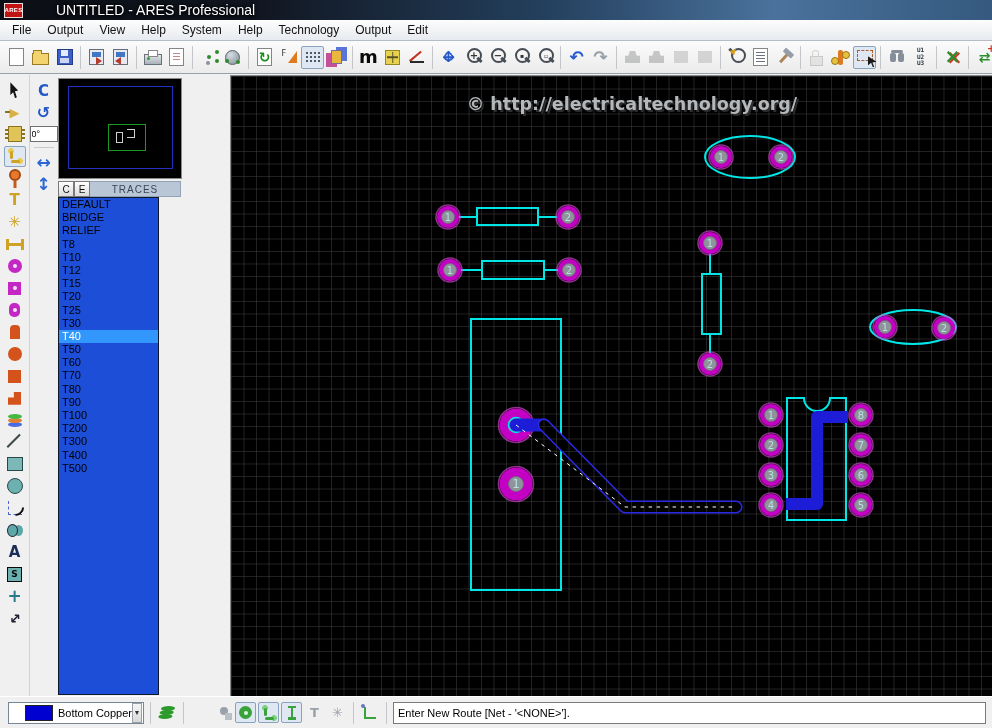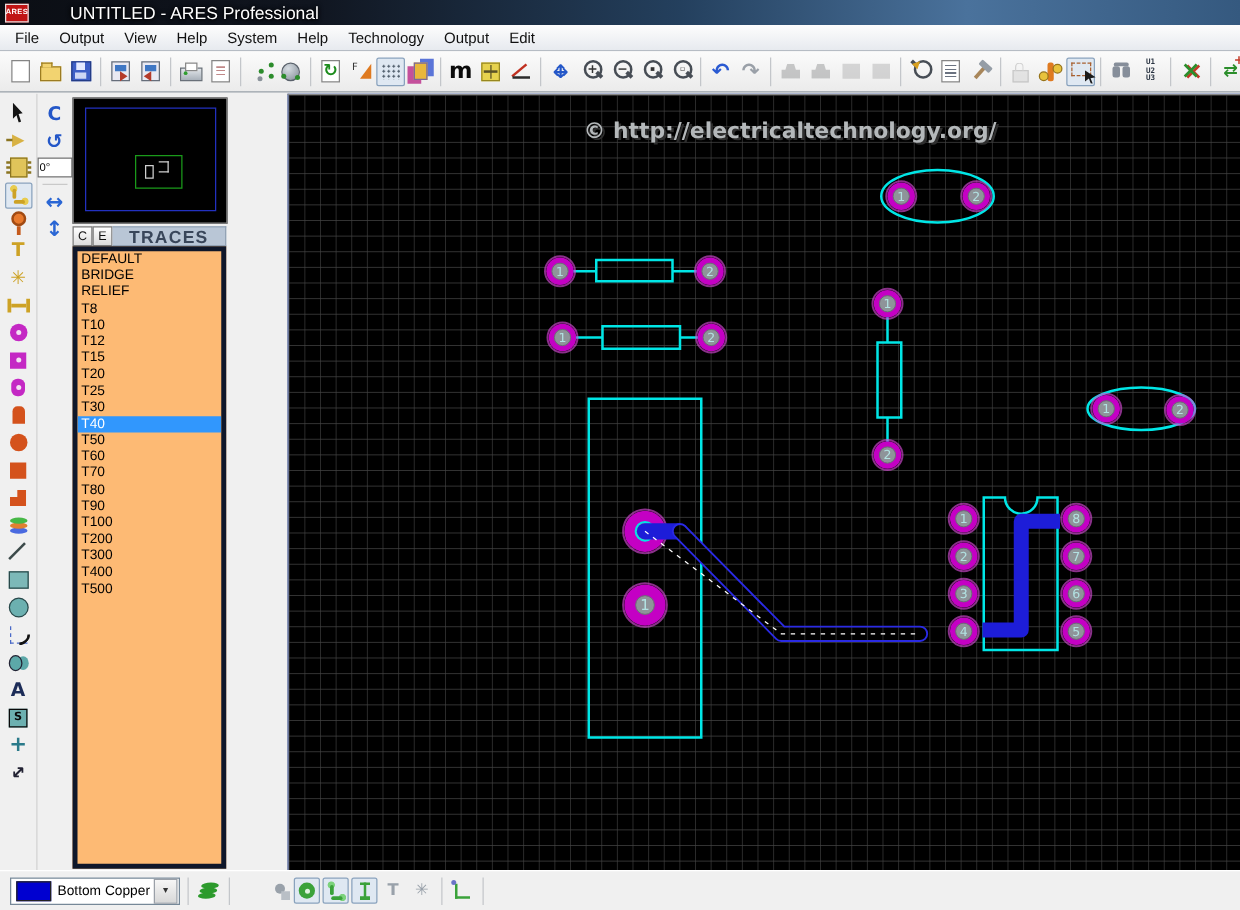"TRACES" .traces-title { font-size: 14px -> 10px; font-weight: bold -> none }
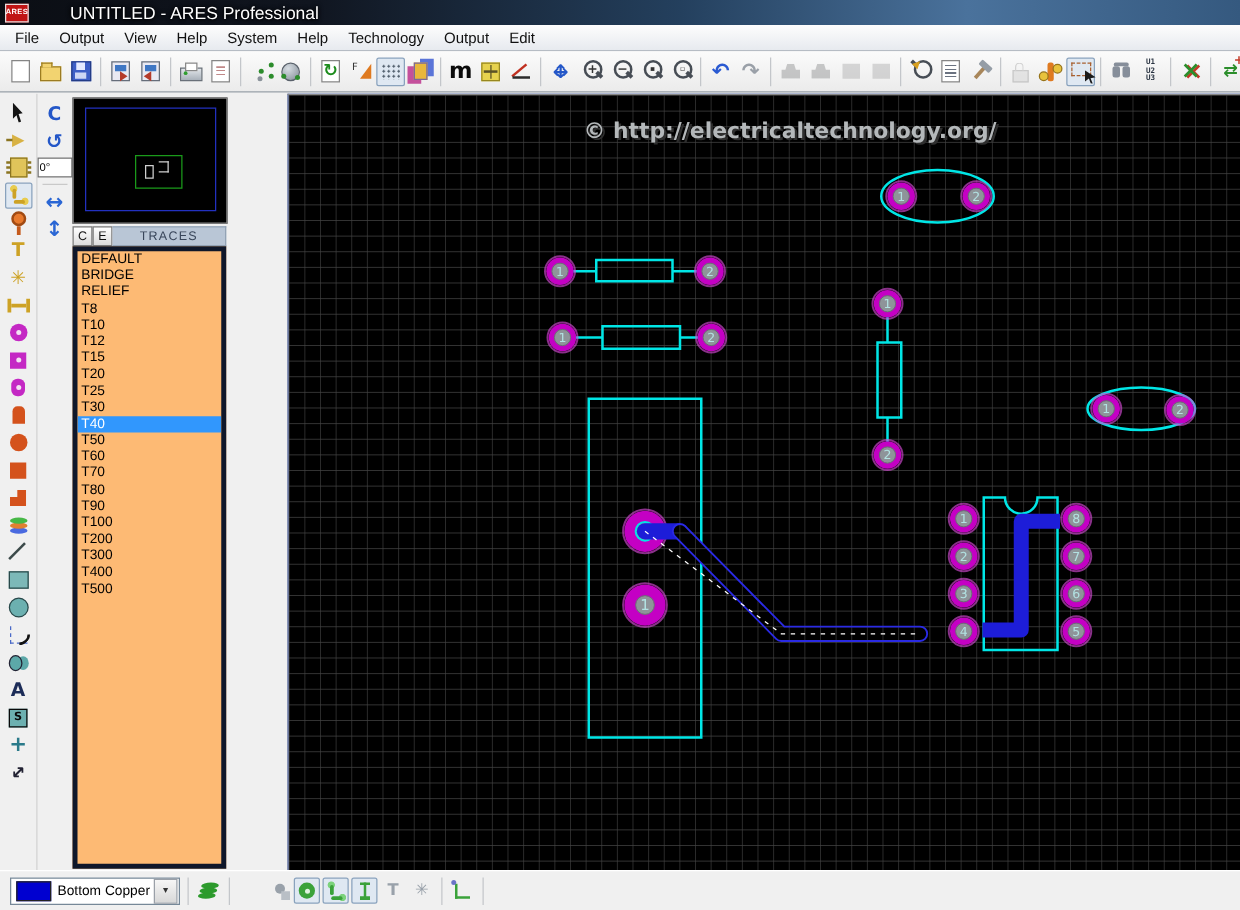"DEFAULT" .traces-list { background: #fdba74 -> #1d4ed8; border: 4px solid #0f172a -> 1px solid #0f172a; width: 123px -> 101px }
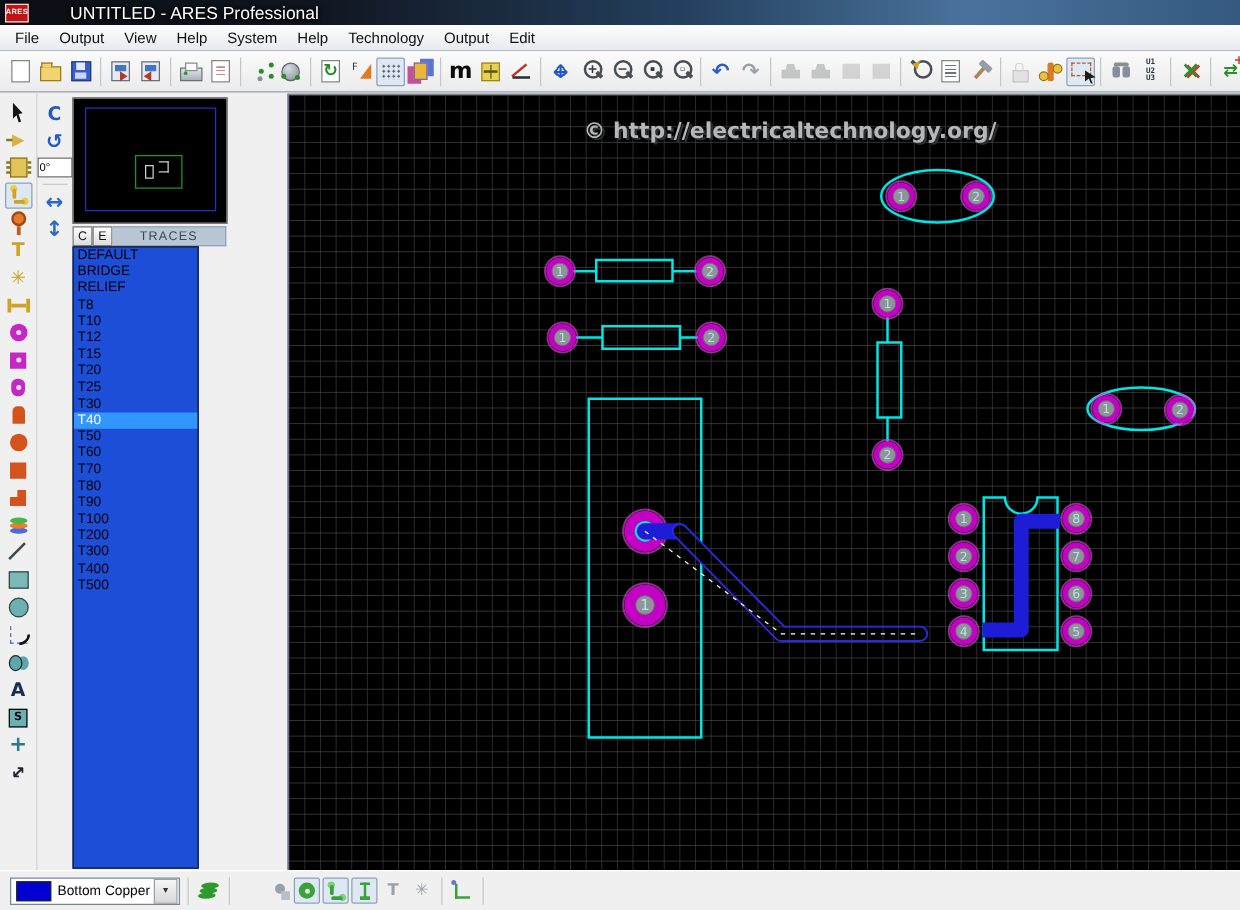"Bottom Copper" .layer-select { padding: 1px 1px 1px 4px -> 1px 1px 1px 16px }
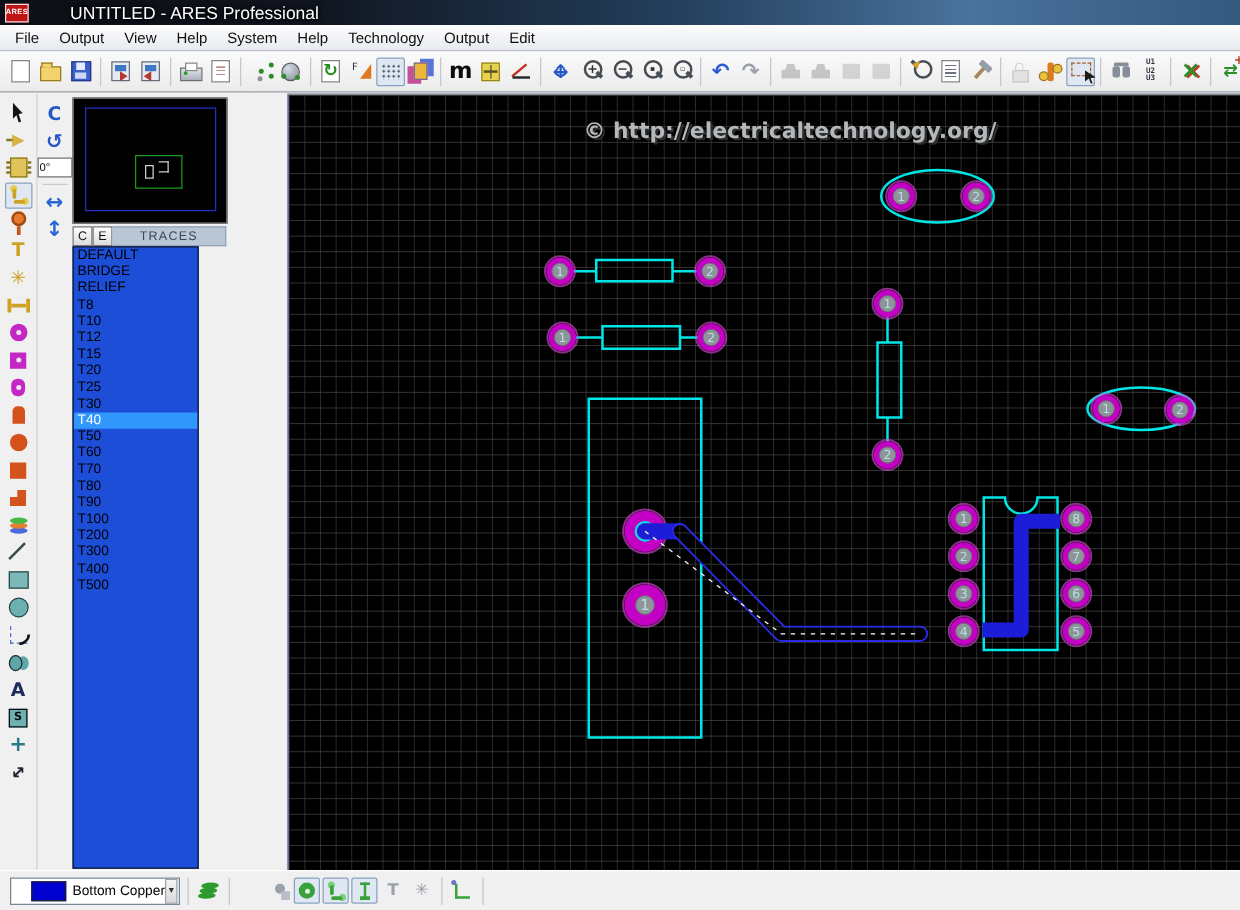"Enter New Route [Net -" div.status-field { html: none -> <div>Enter New Route [Net - '&lt;NONE&gt;'].</div> }
